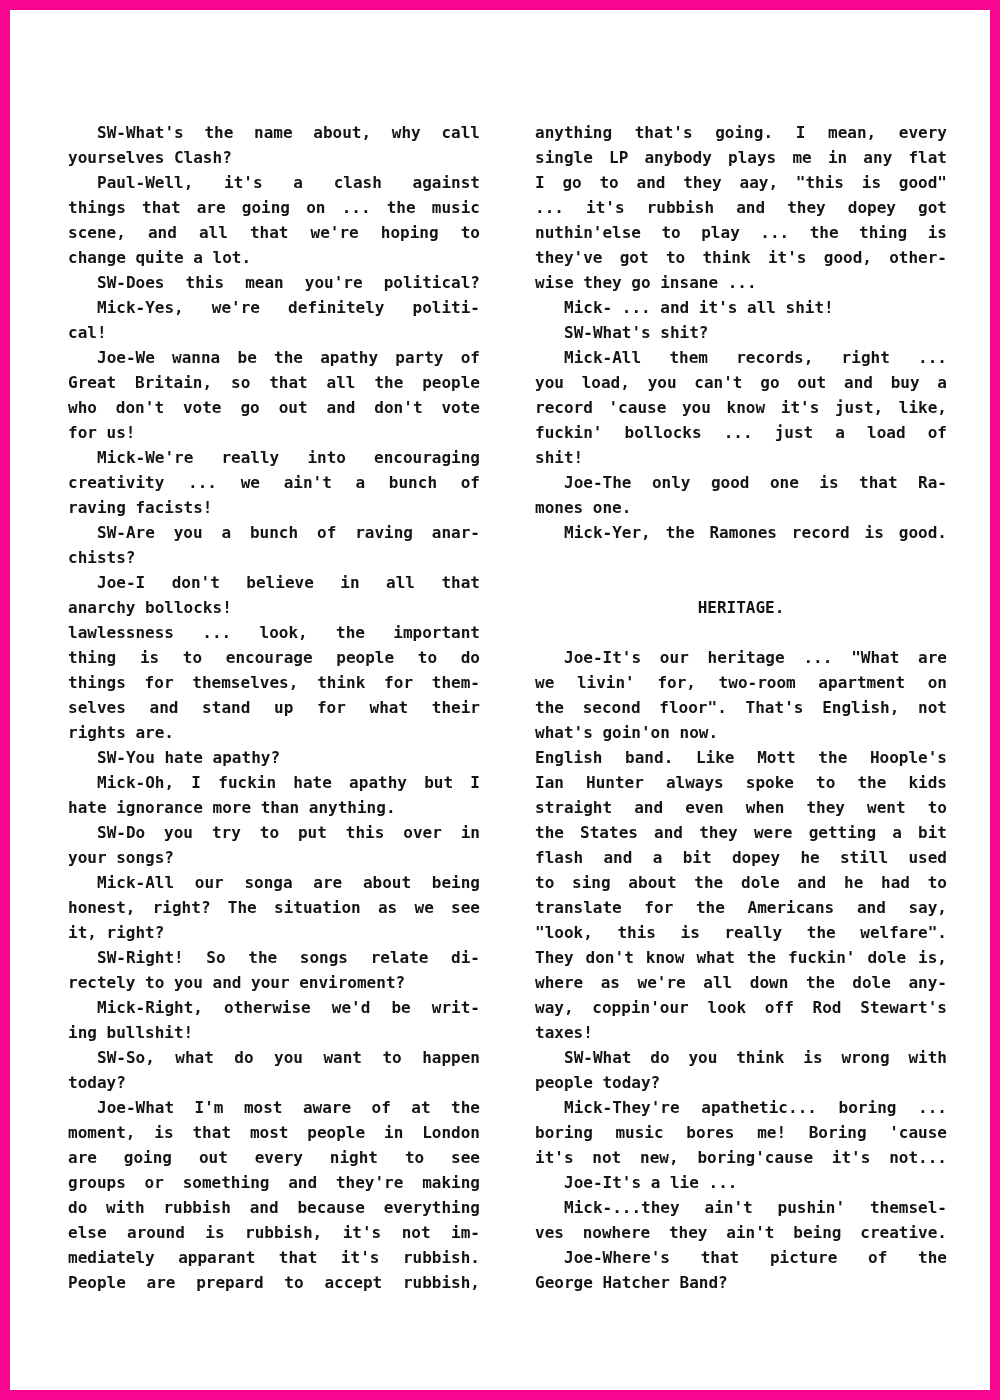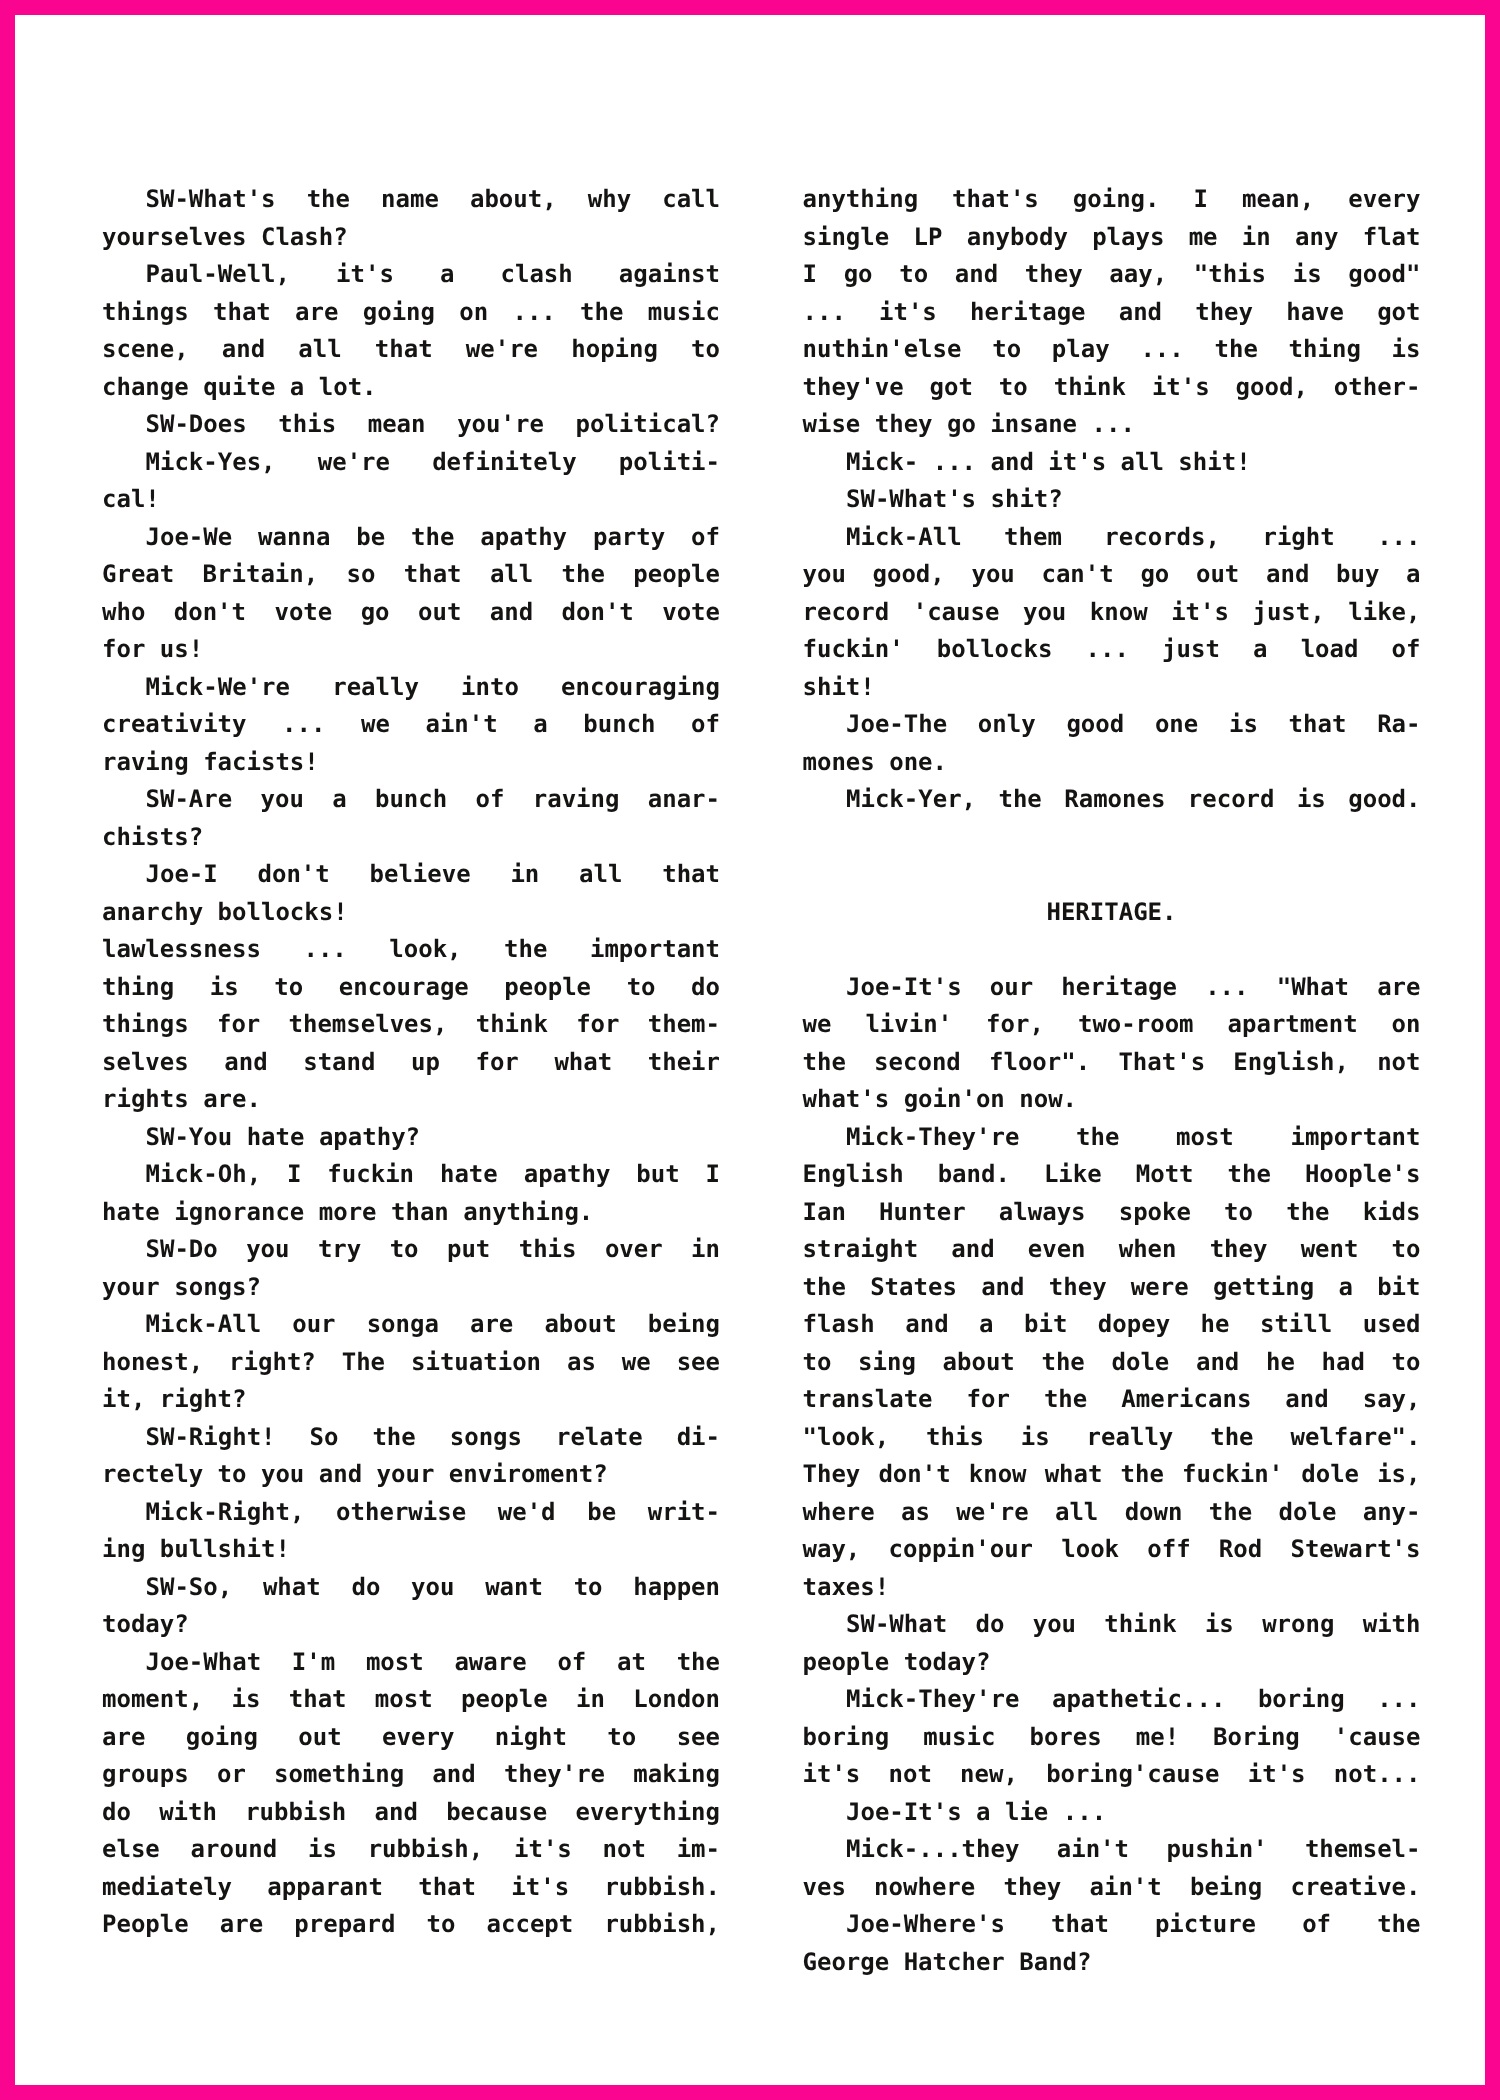"... it's heritage and they" div.line { text: heritage and they have -> rubbish and they dopey }
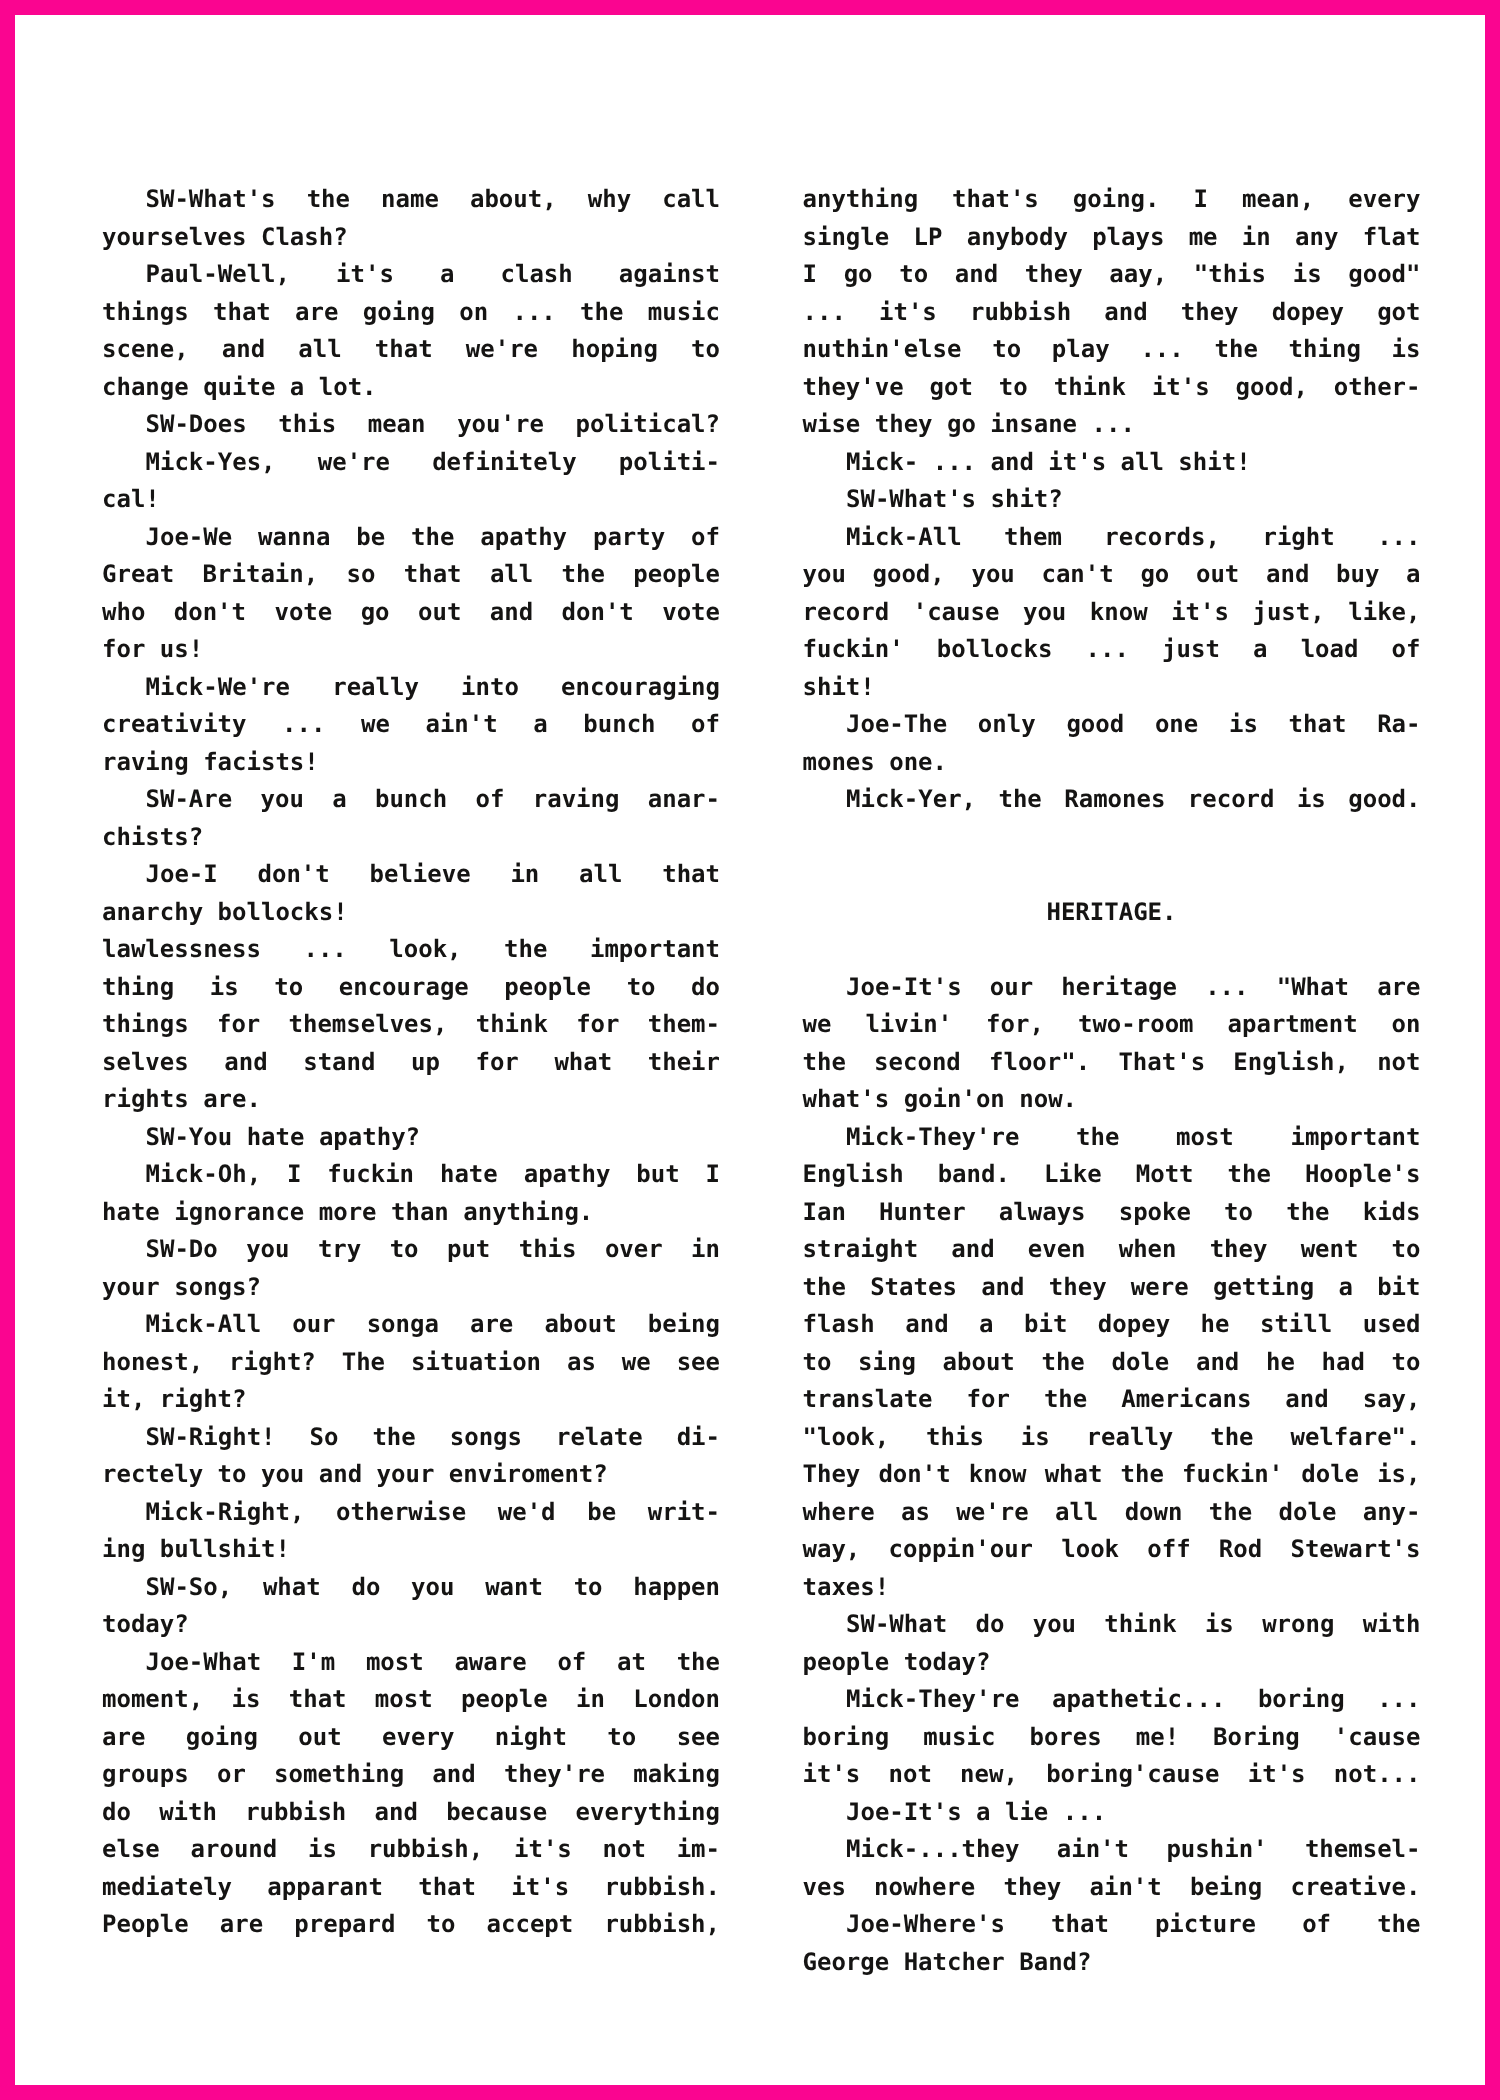"you good, you can't go" div.line { text: good -> load }
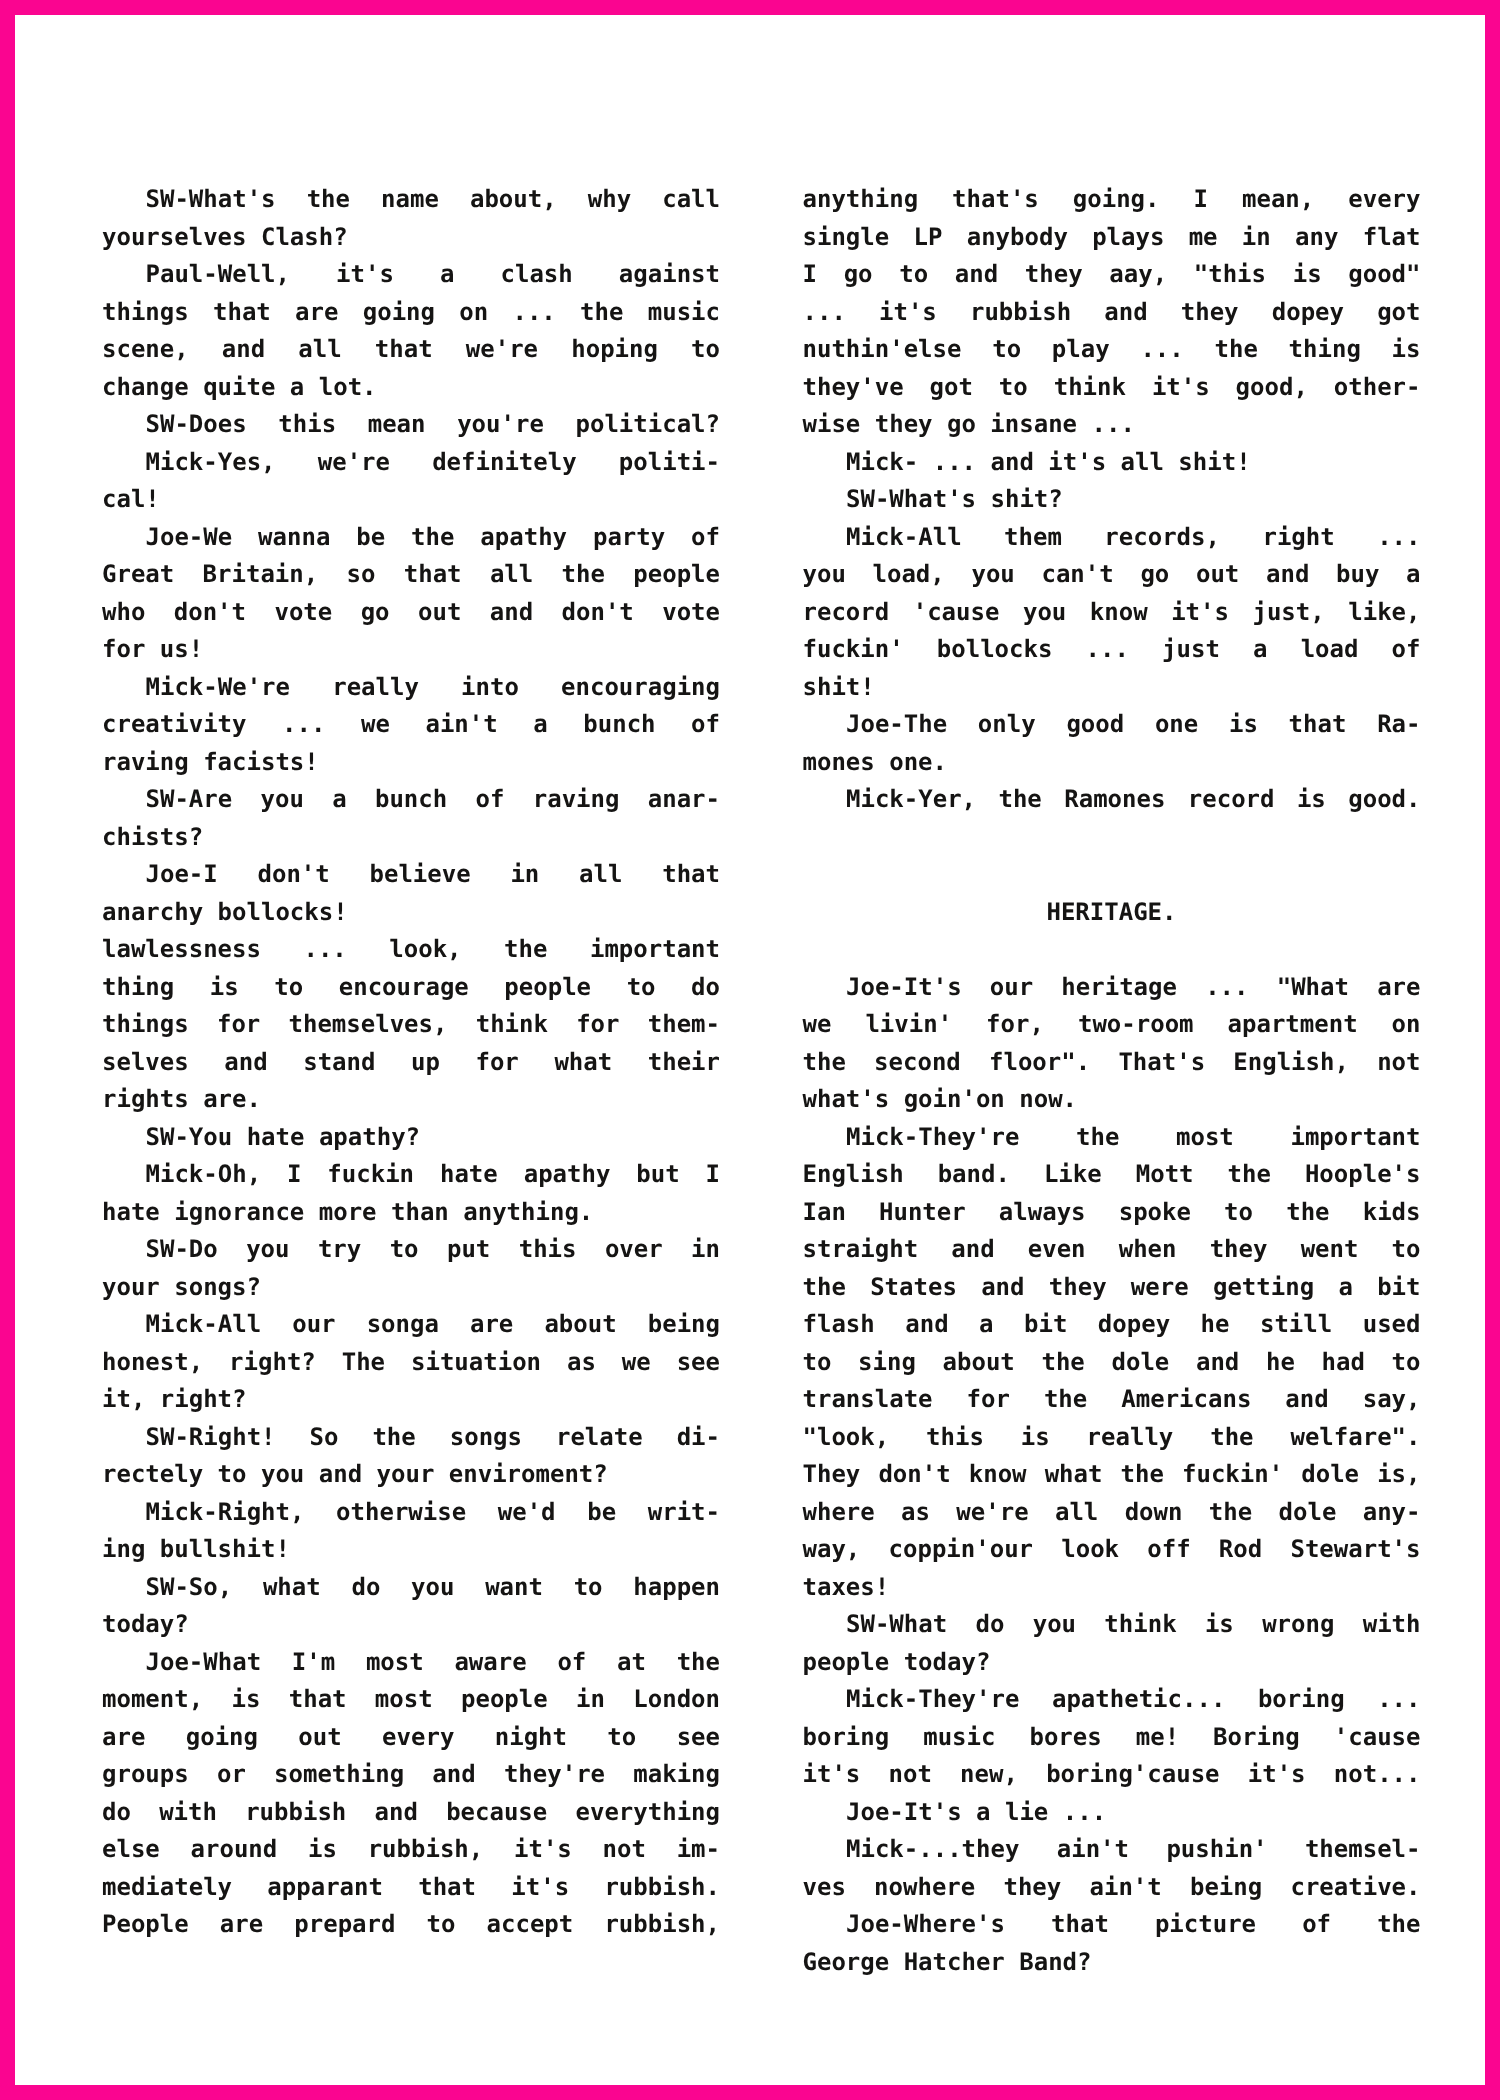"Mick-They're the most important" div.line { html: <div>Mick-They're the most important</div> -> none }
